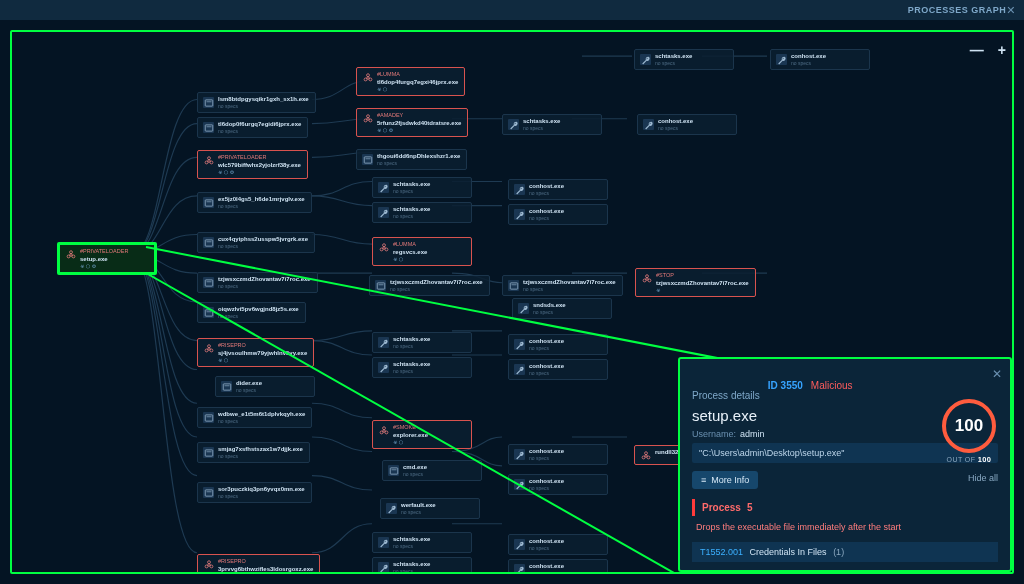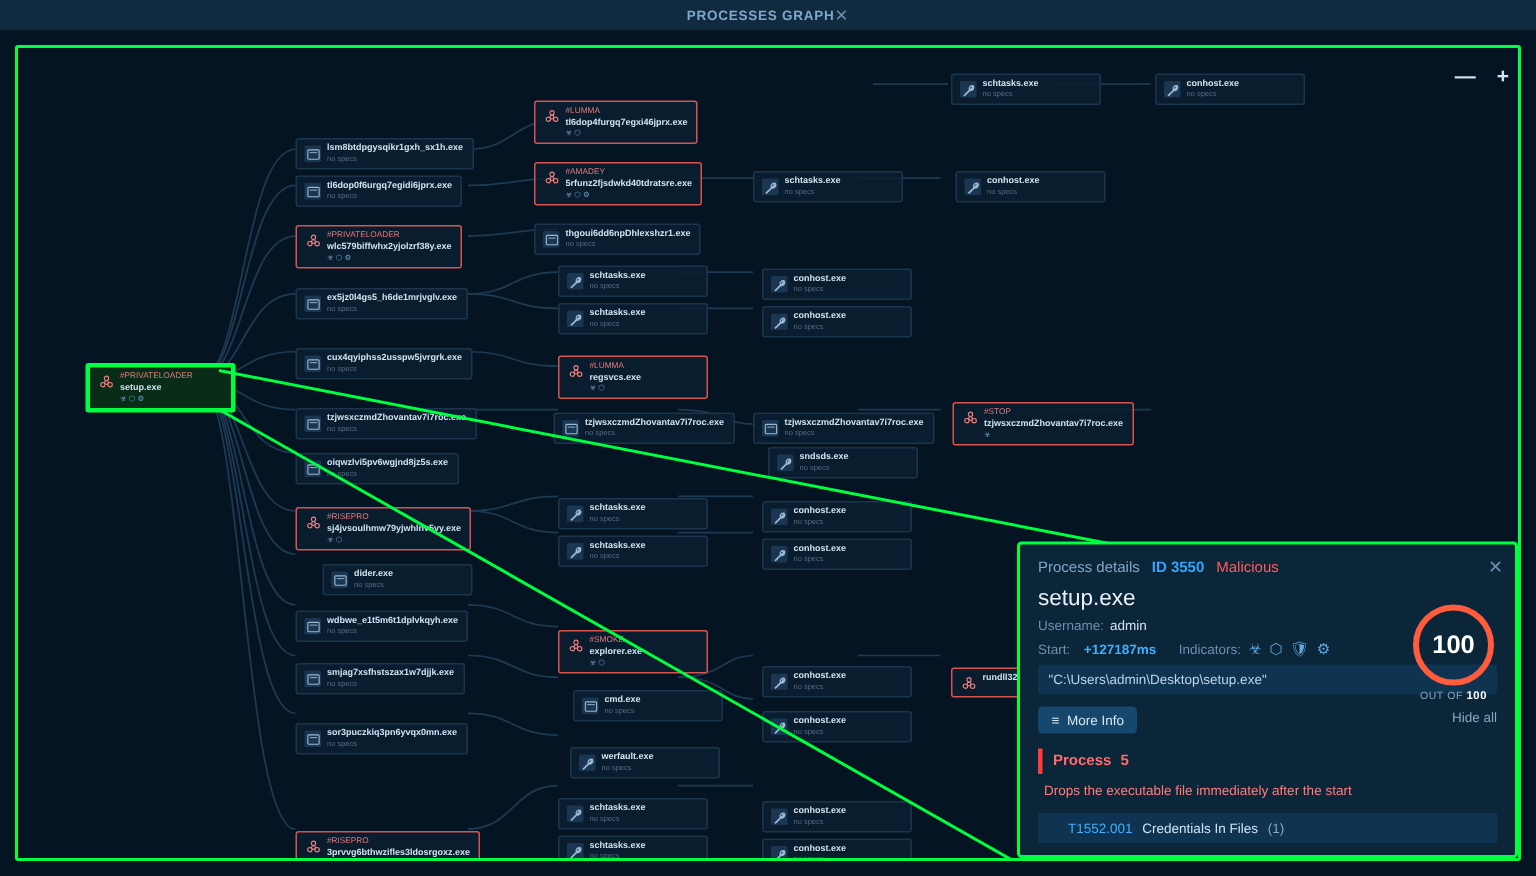"PROCESSES GRAPH" .appbar { justify-content: center -> flex-end }
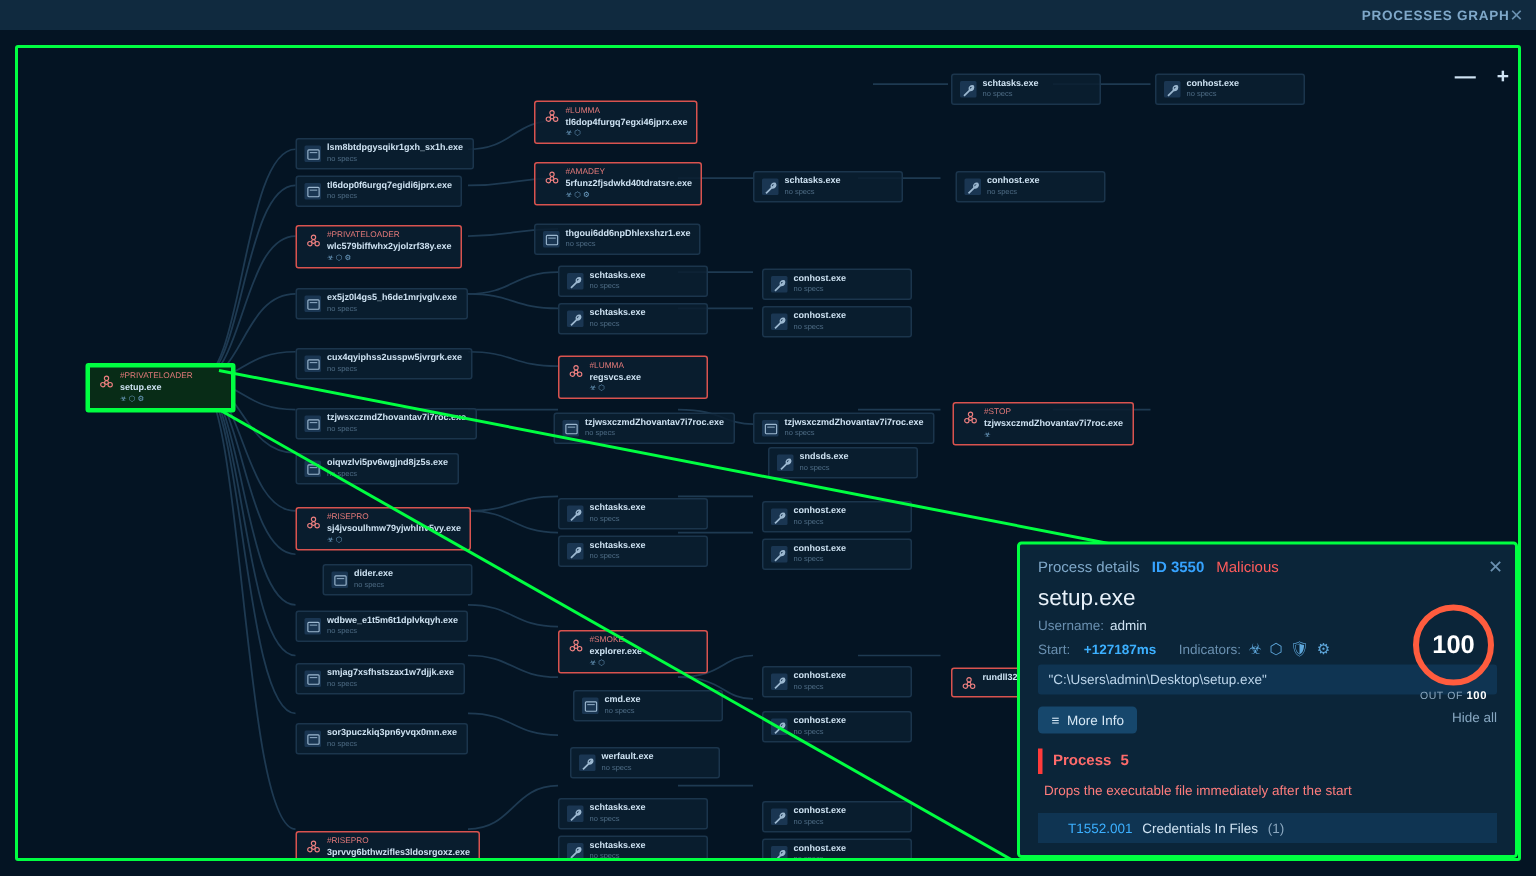"Process details" .panel-head .lbl { margin-top: none -> 21px }
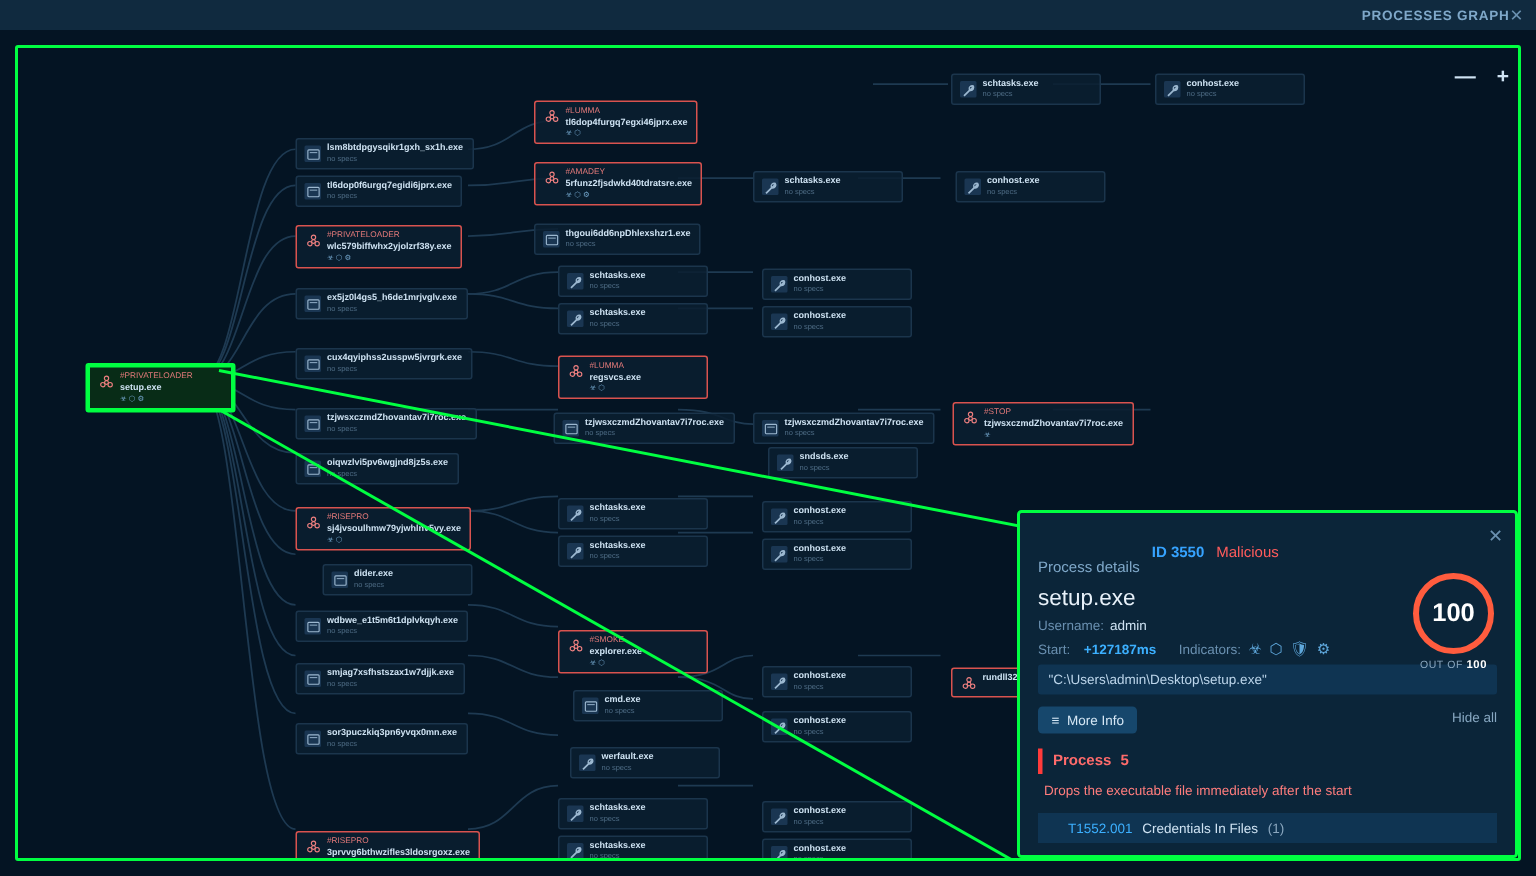"Start:" div.kv { html: <div> <span>Start:</span> <span>+127187ms</span> <span>Indicators:</span> <span>☣</span> <span>⬡</span> <span>🛡</span> <span>⚙</span> </div> -> none }
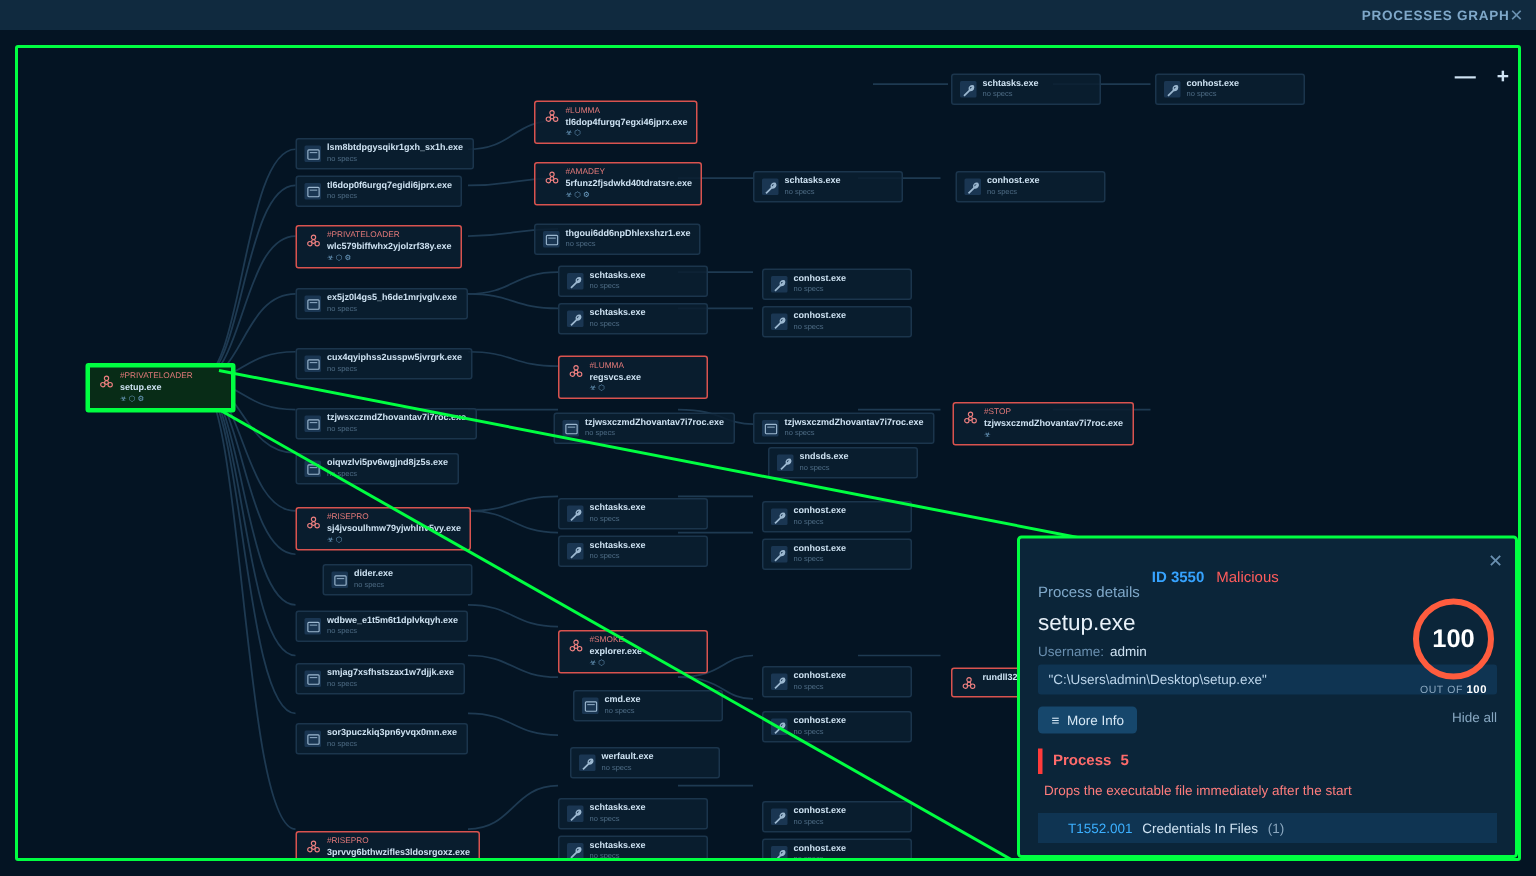"T1552.001 Credentials In Files (1)" .mitre { padding: 5px 20px -> 5px 8px }
